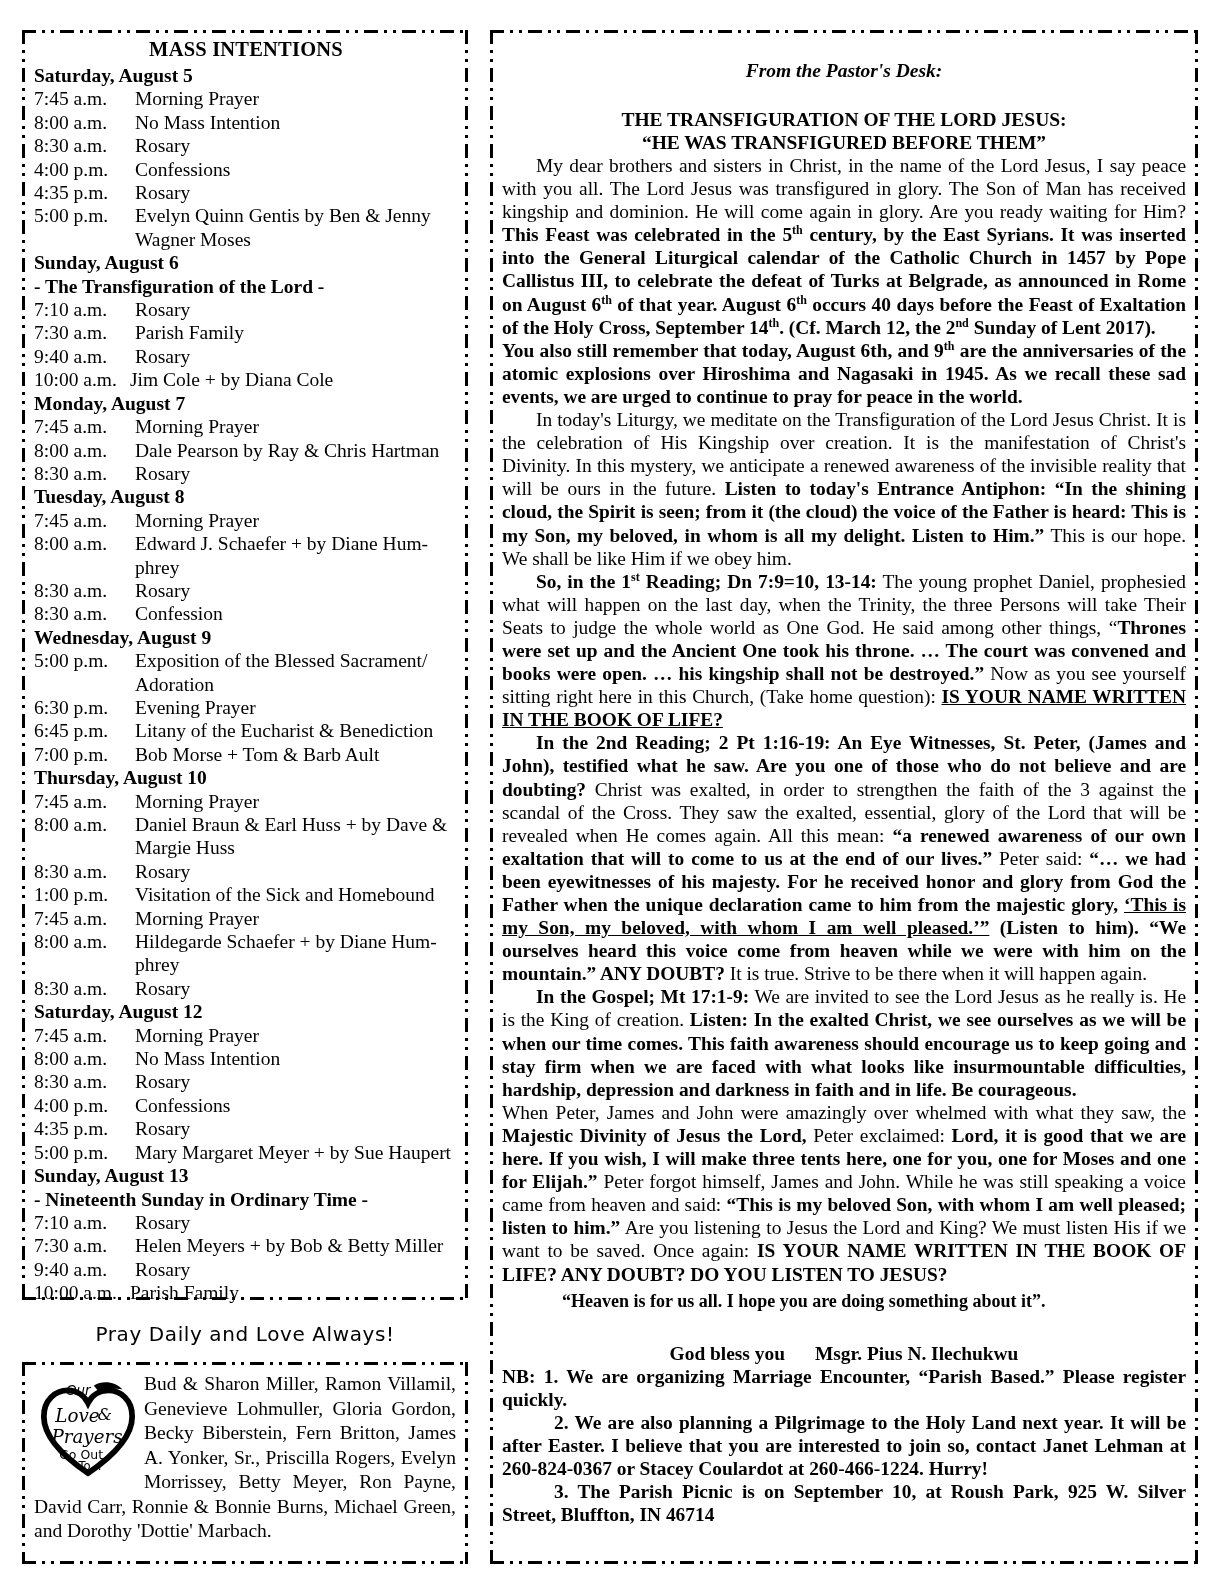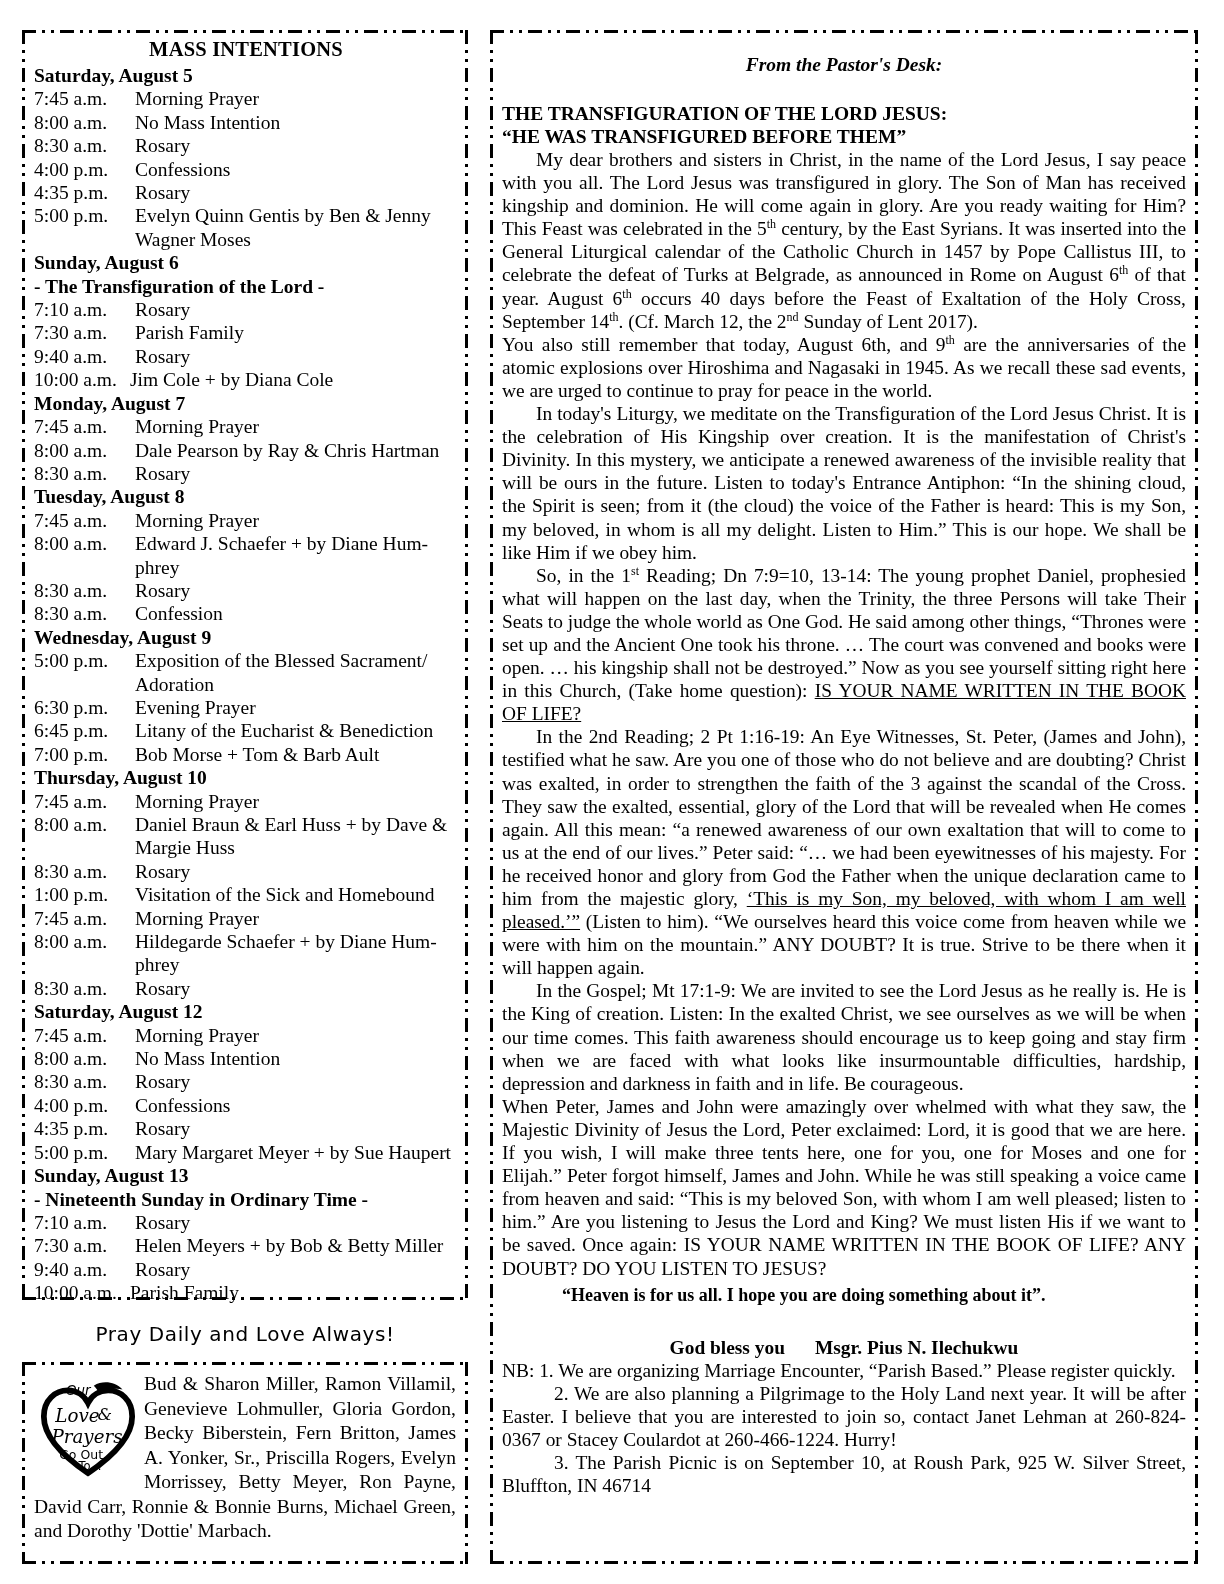"From the Pastor's Desk:" .b-pastor { margin: 16px 0 0 0 -> 22px 0 0 0 }
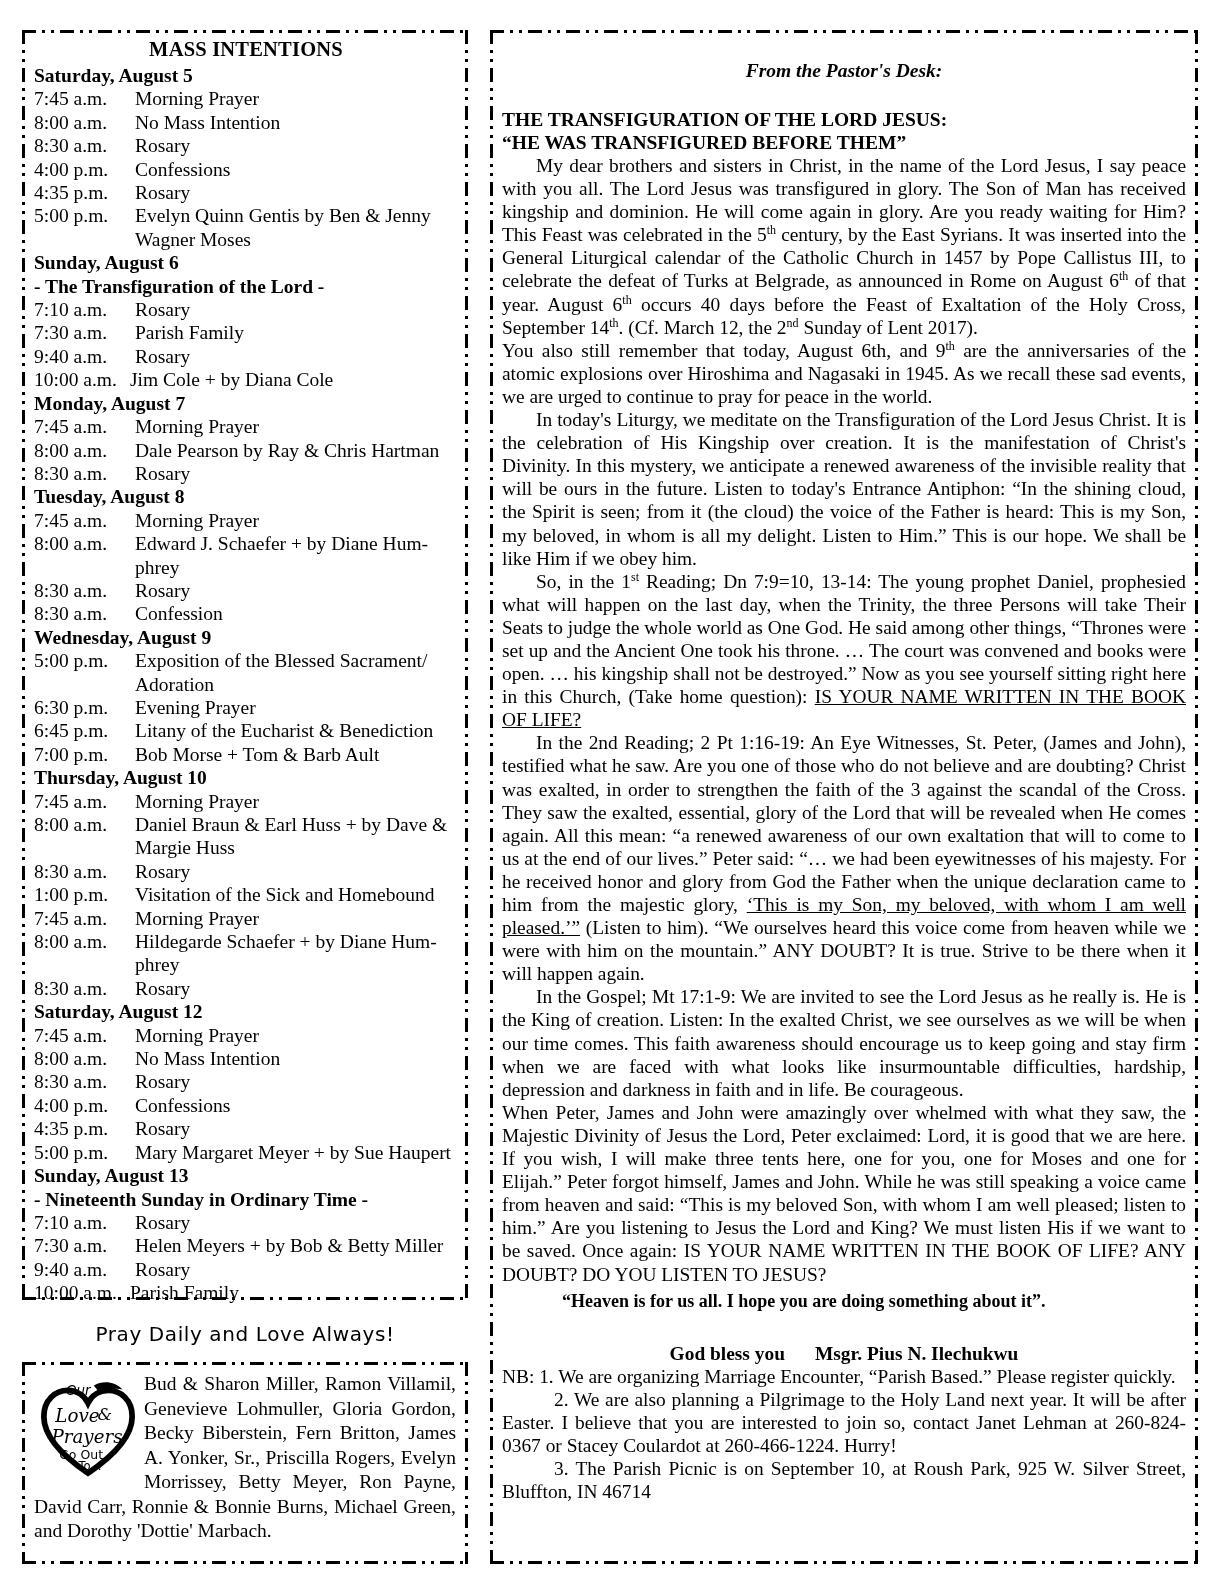"THE TRANSFIGURATION OF THE LORD" .b-heading { text-align: none -> center }
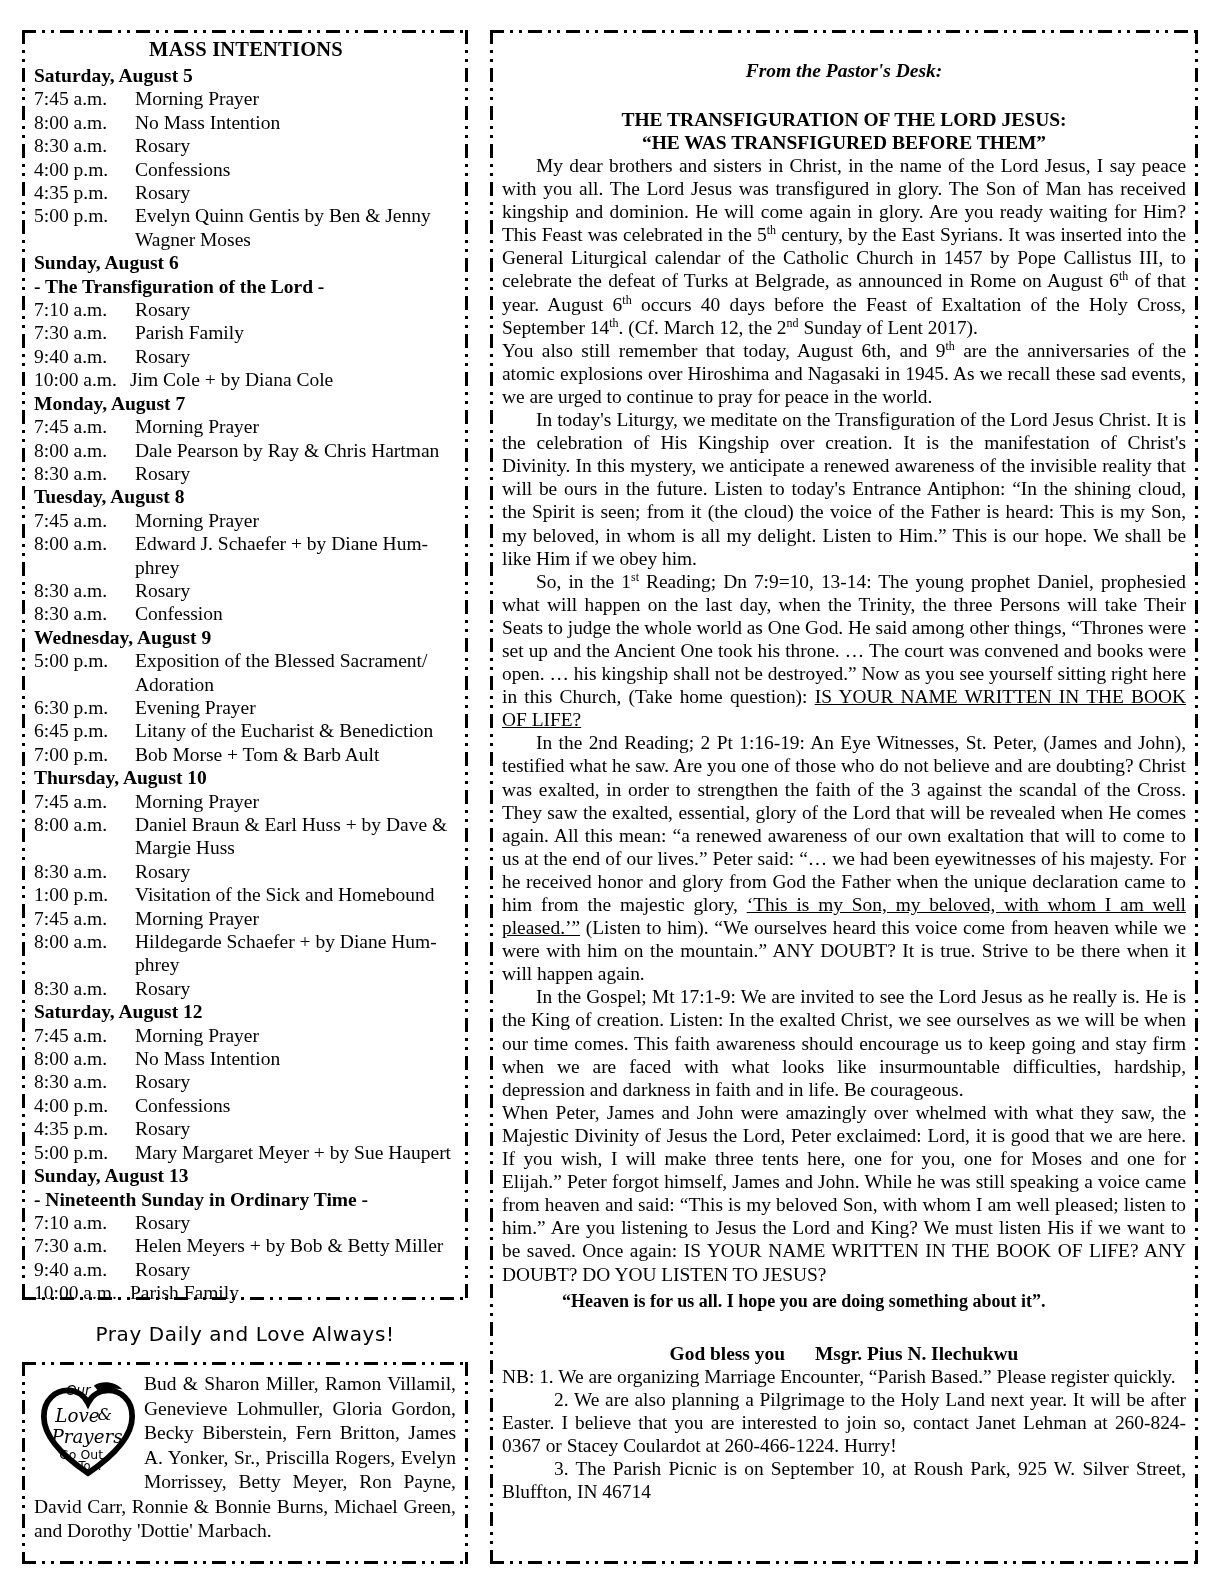"This Feast was celebrated in" .b { font-weight: normal -> bold }
